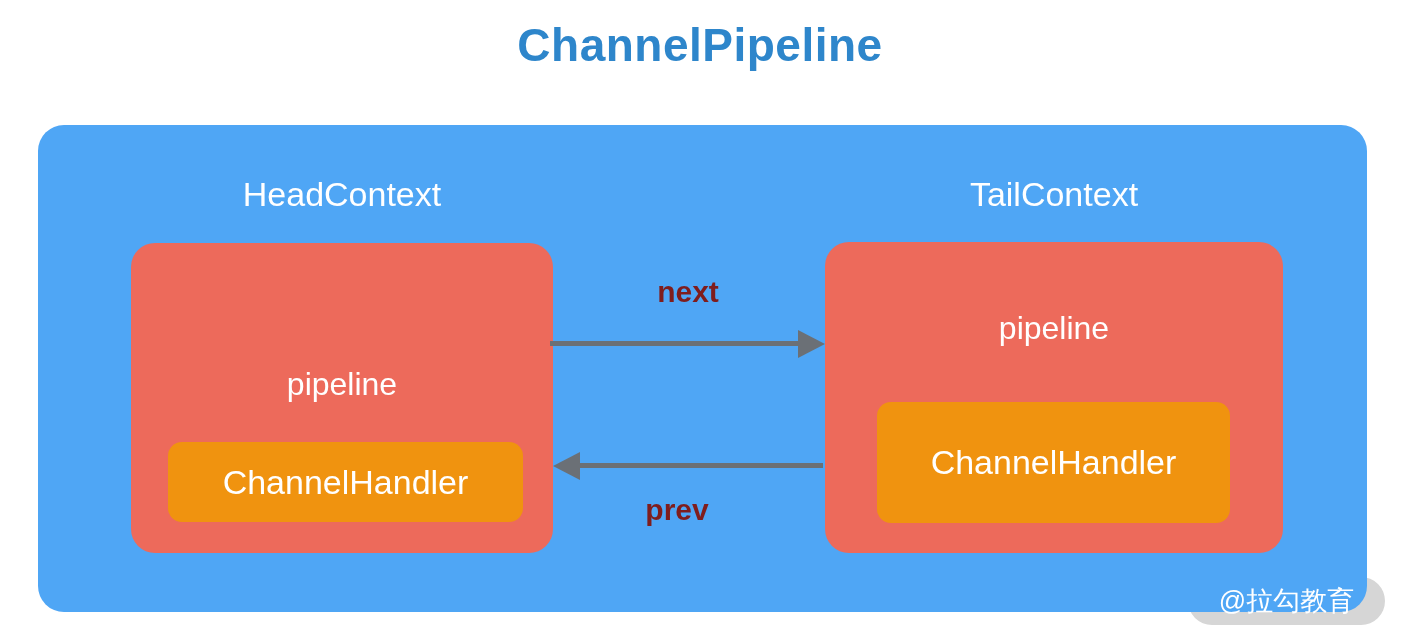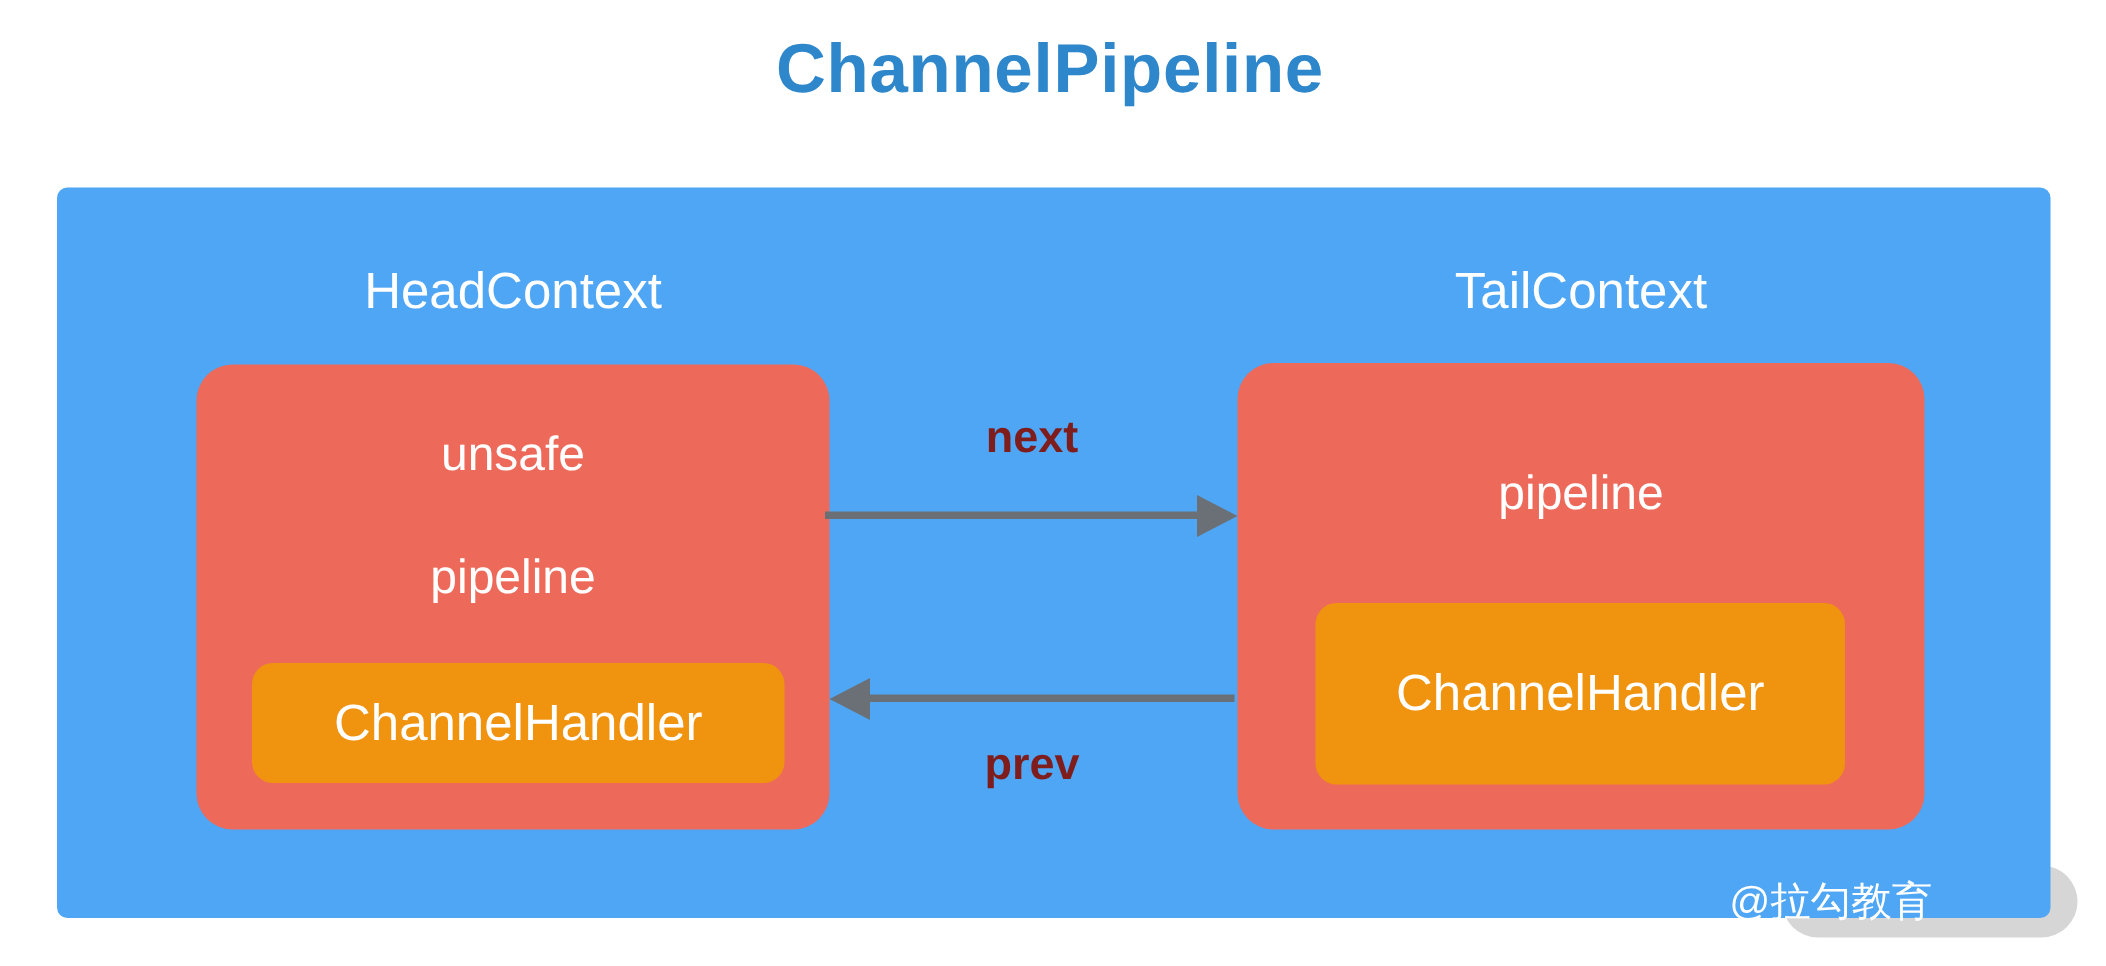"HeadContext" .container { border-radius: 7px -> 26px }
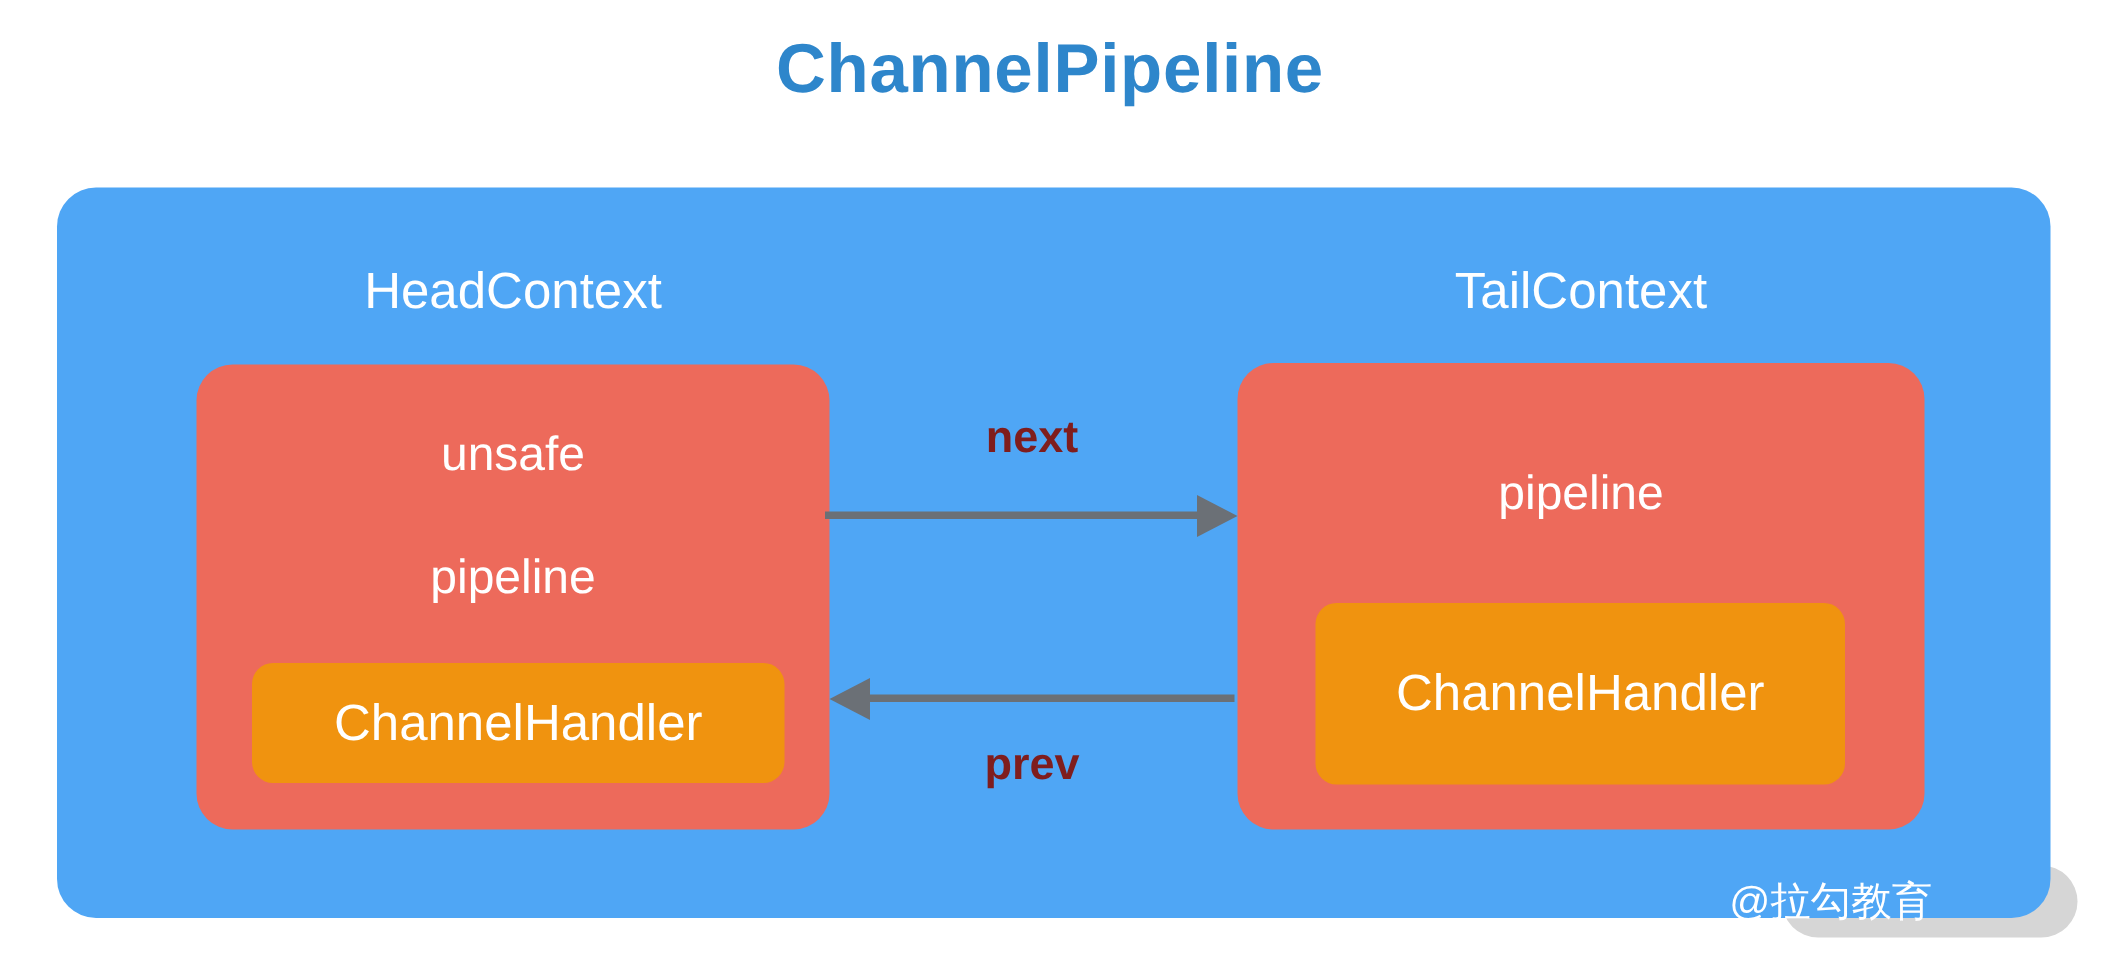"unsafe" div.field { html: <div>unsafe</div> -> none }
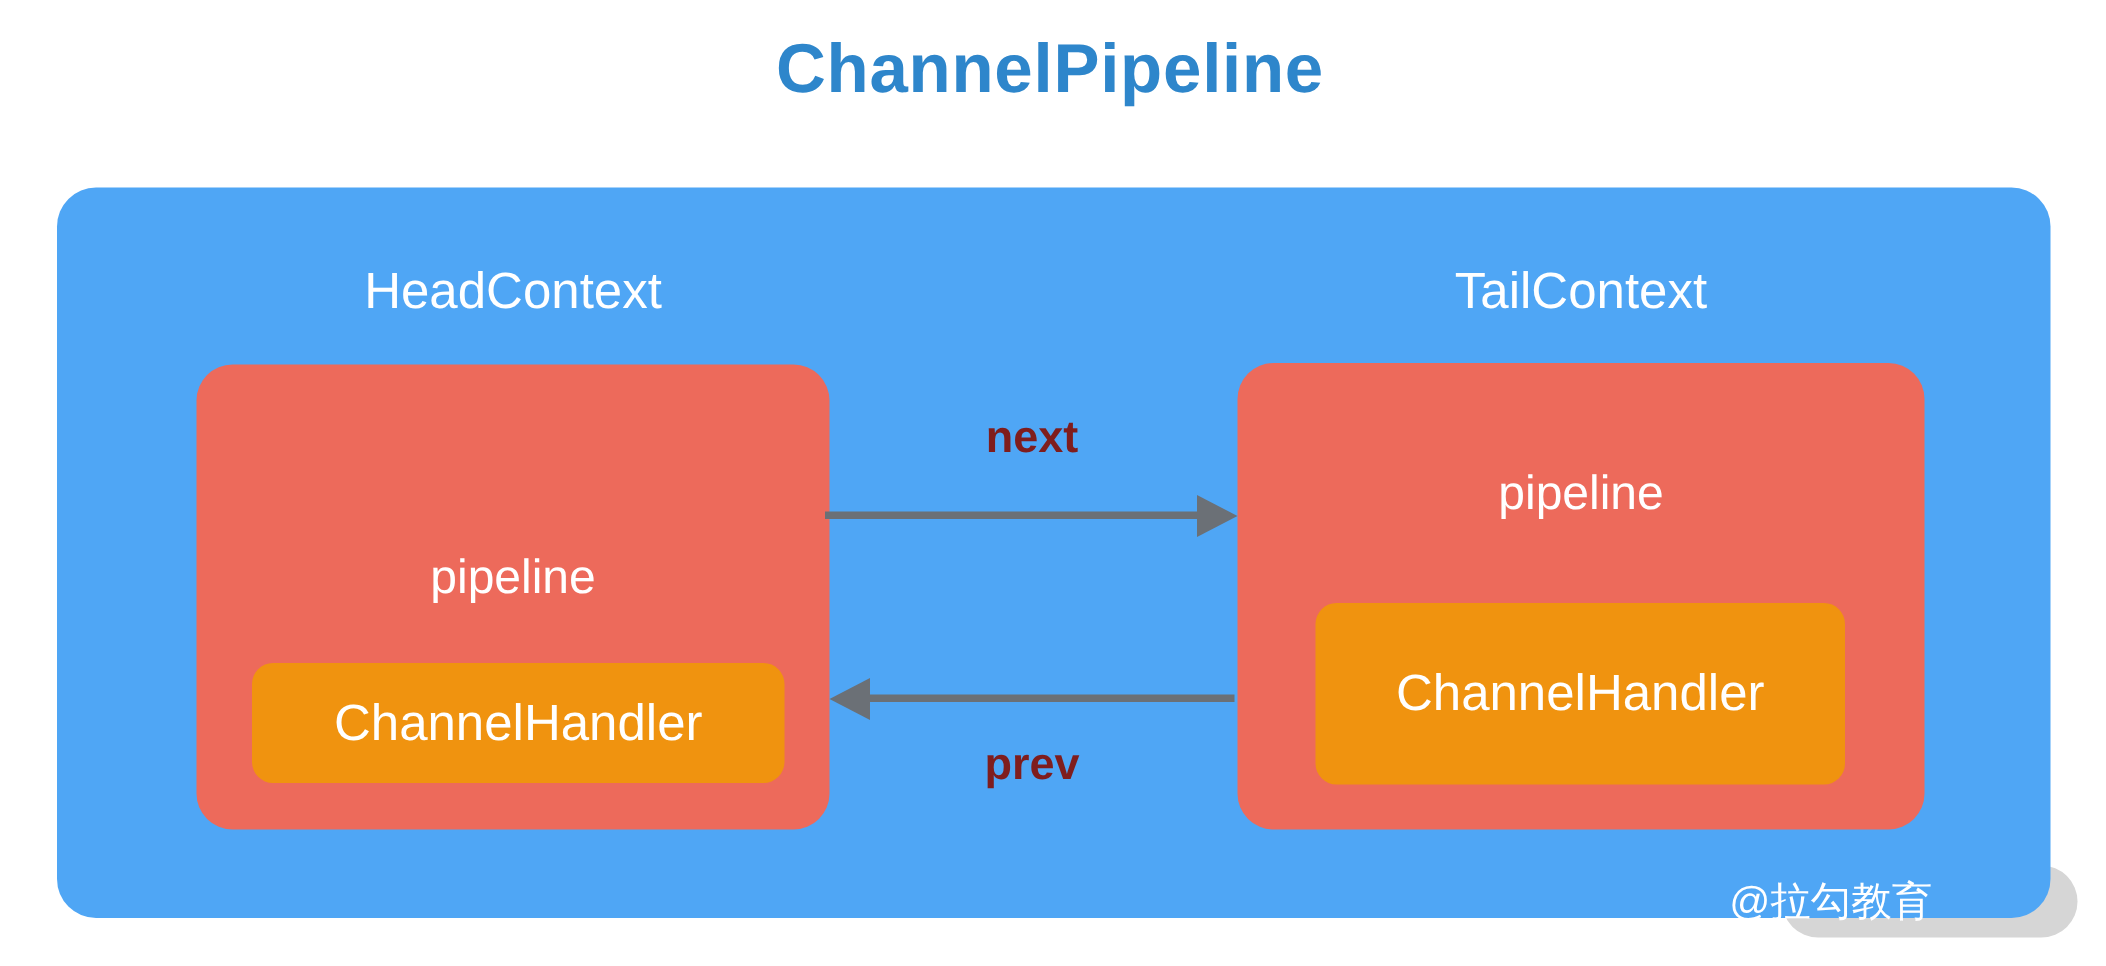"prev" .prev-label { left: 515px -> 504px }
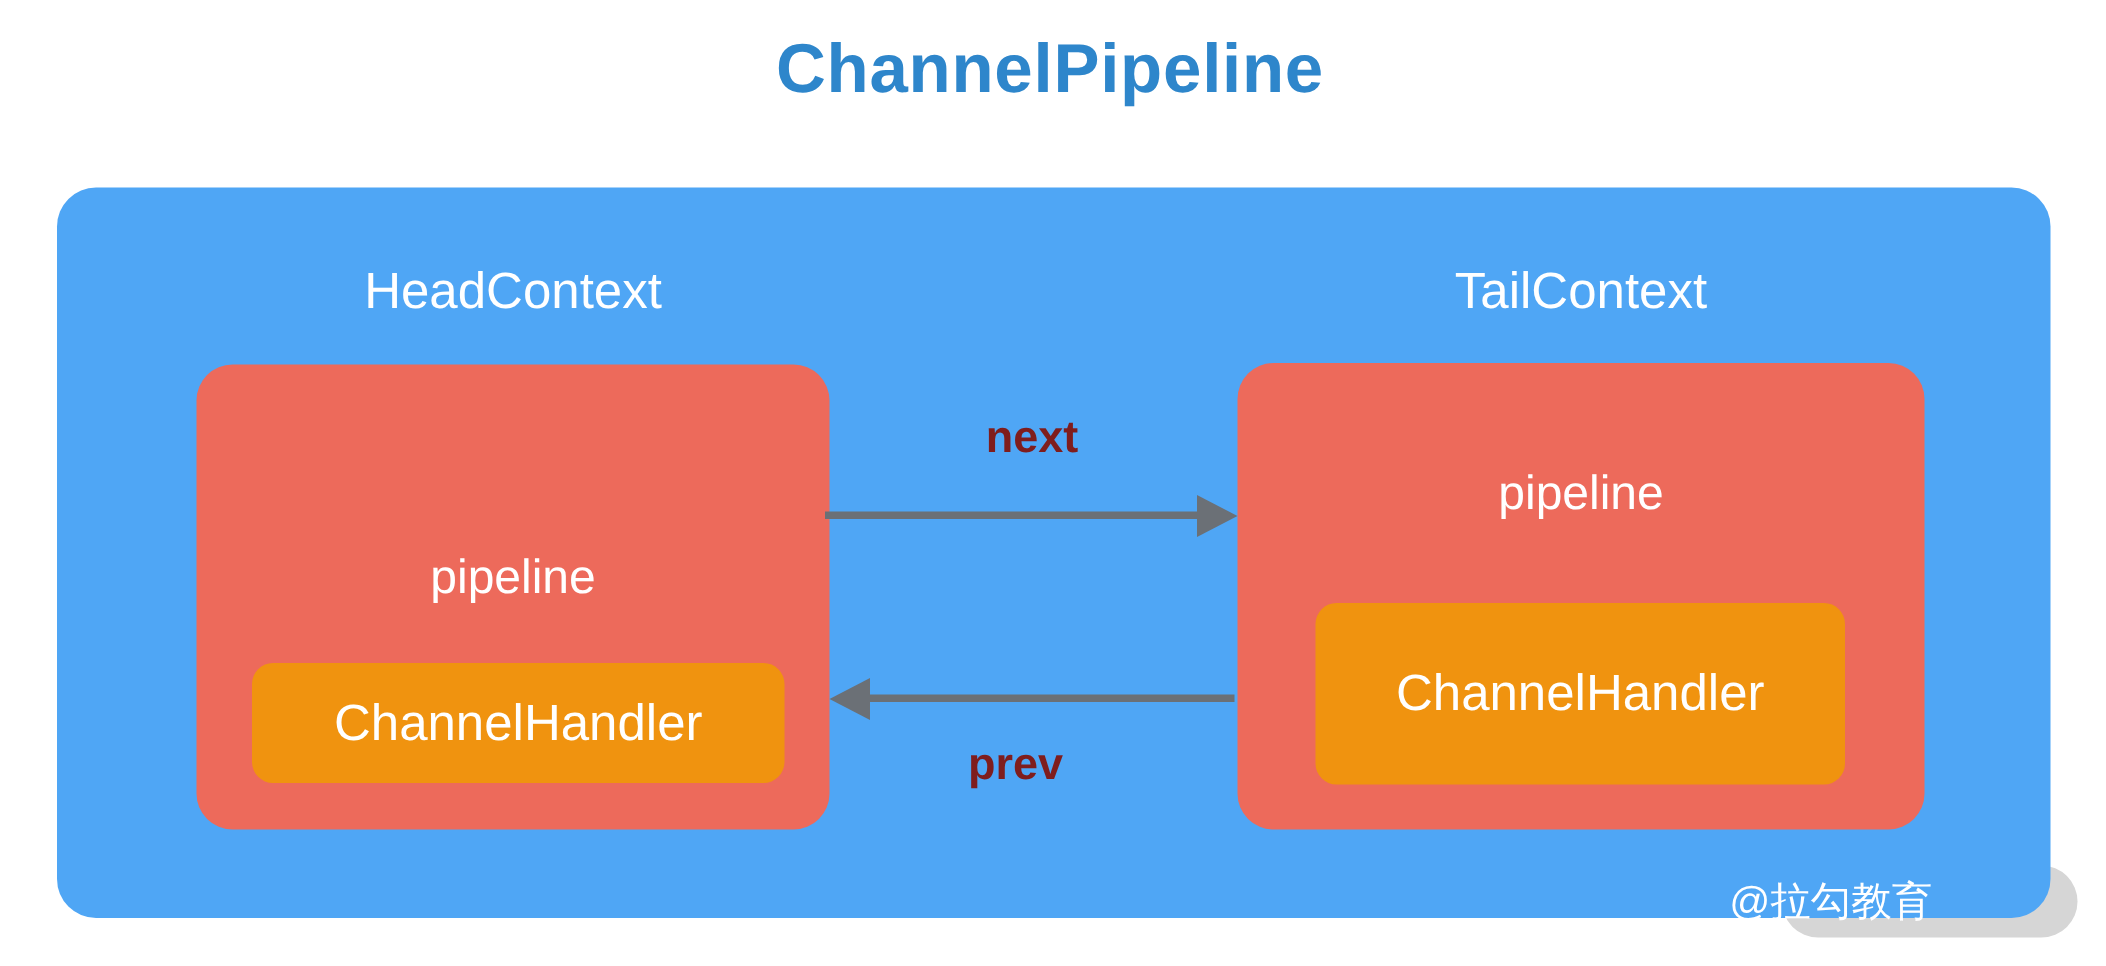"@拉勾教育" .watermark-text { left: 1122px -> 1188px }
